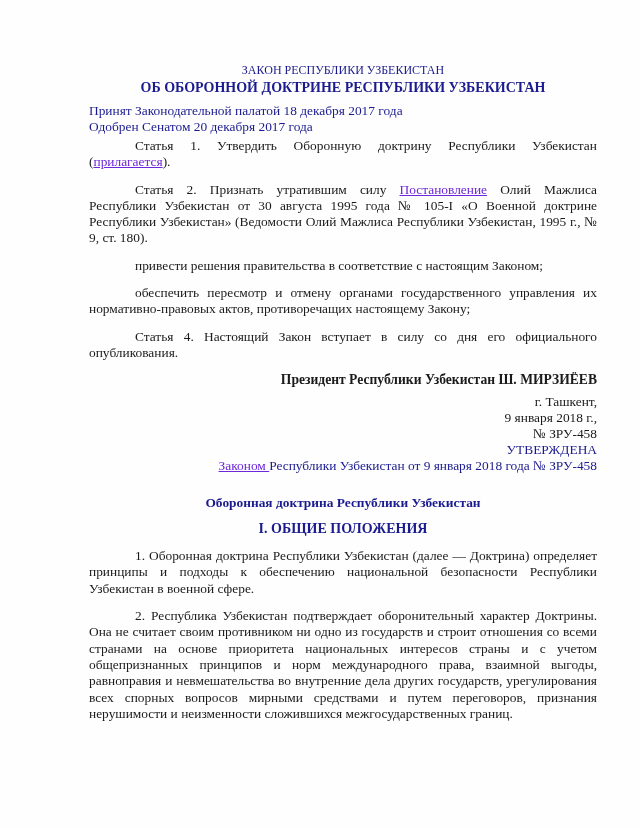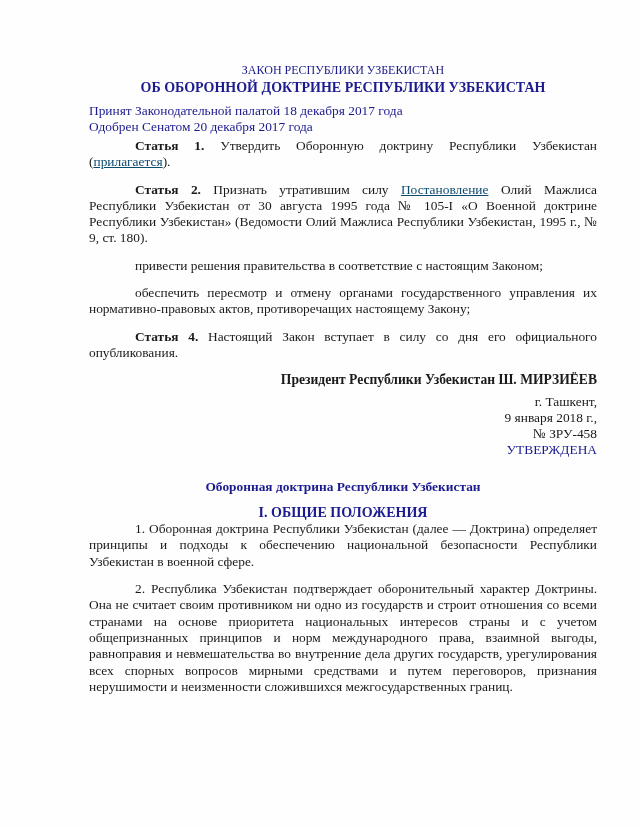"Статья 1." .b { font-weight: bold -> normal }
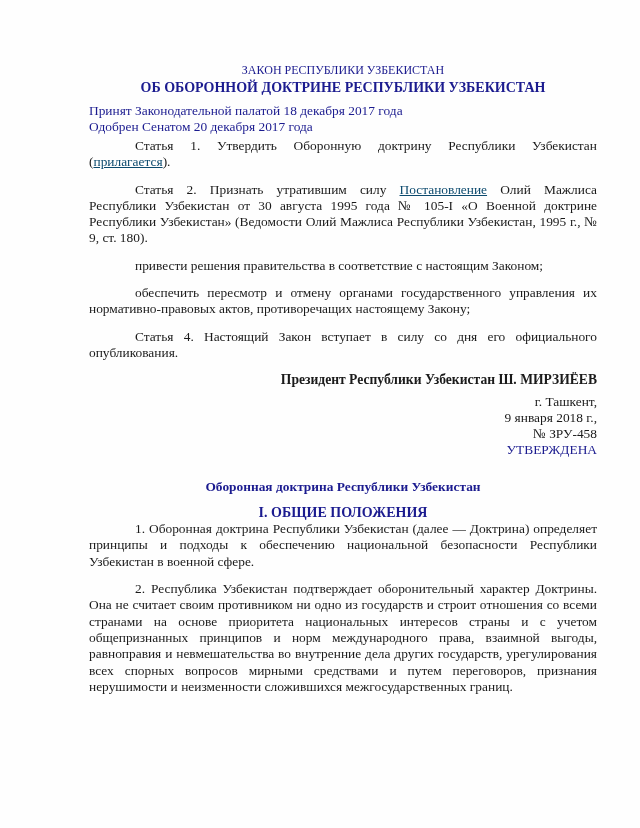"прилагается" .link { color: #0c4a6e -> #6d28d9 }
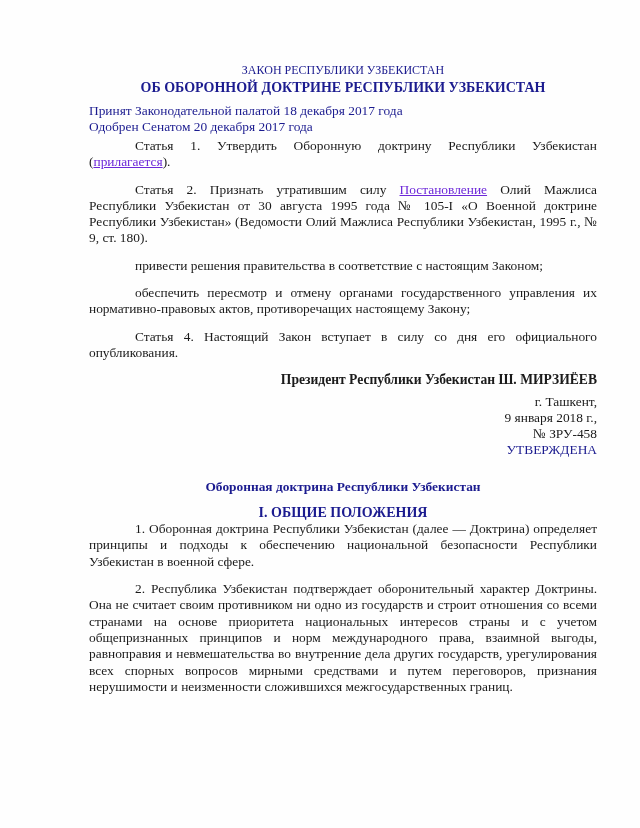"Законом Республики Узбекистан от 9" div.blue { html: none -> <div><a>Законом </a><span>Республики Узбекистан от 9 января 2018 года № ЗРУ-458</span></div> }
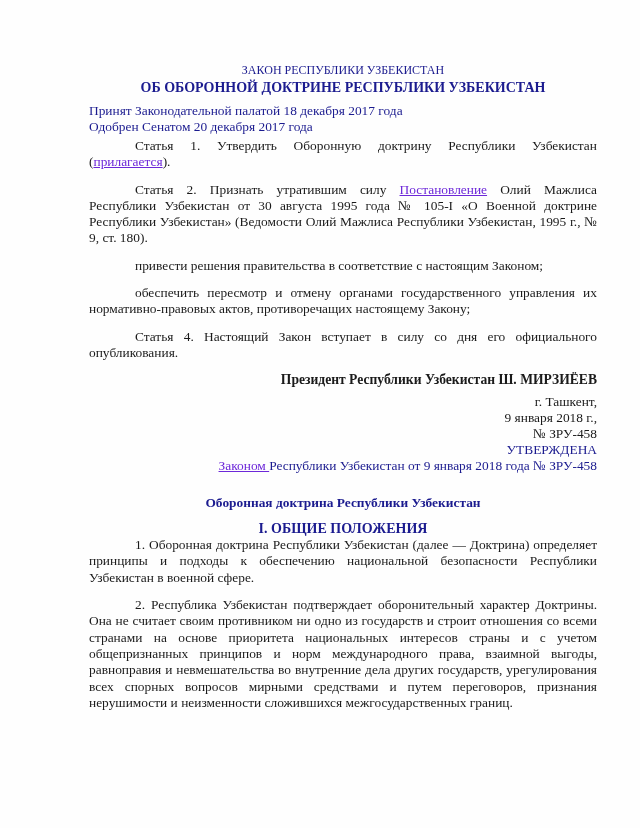"1. Оборонная доктрина Республики" p.ind { margin-top: 0 -> 11px }
